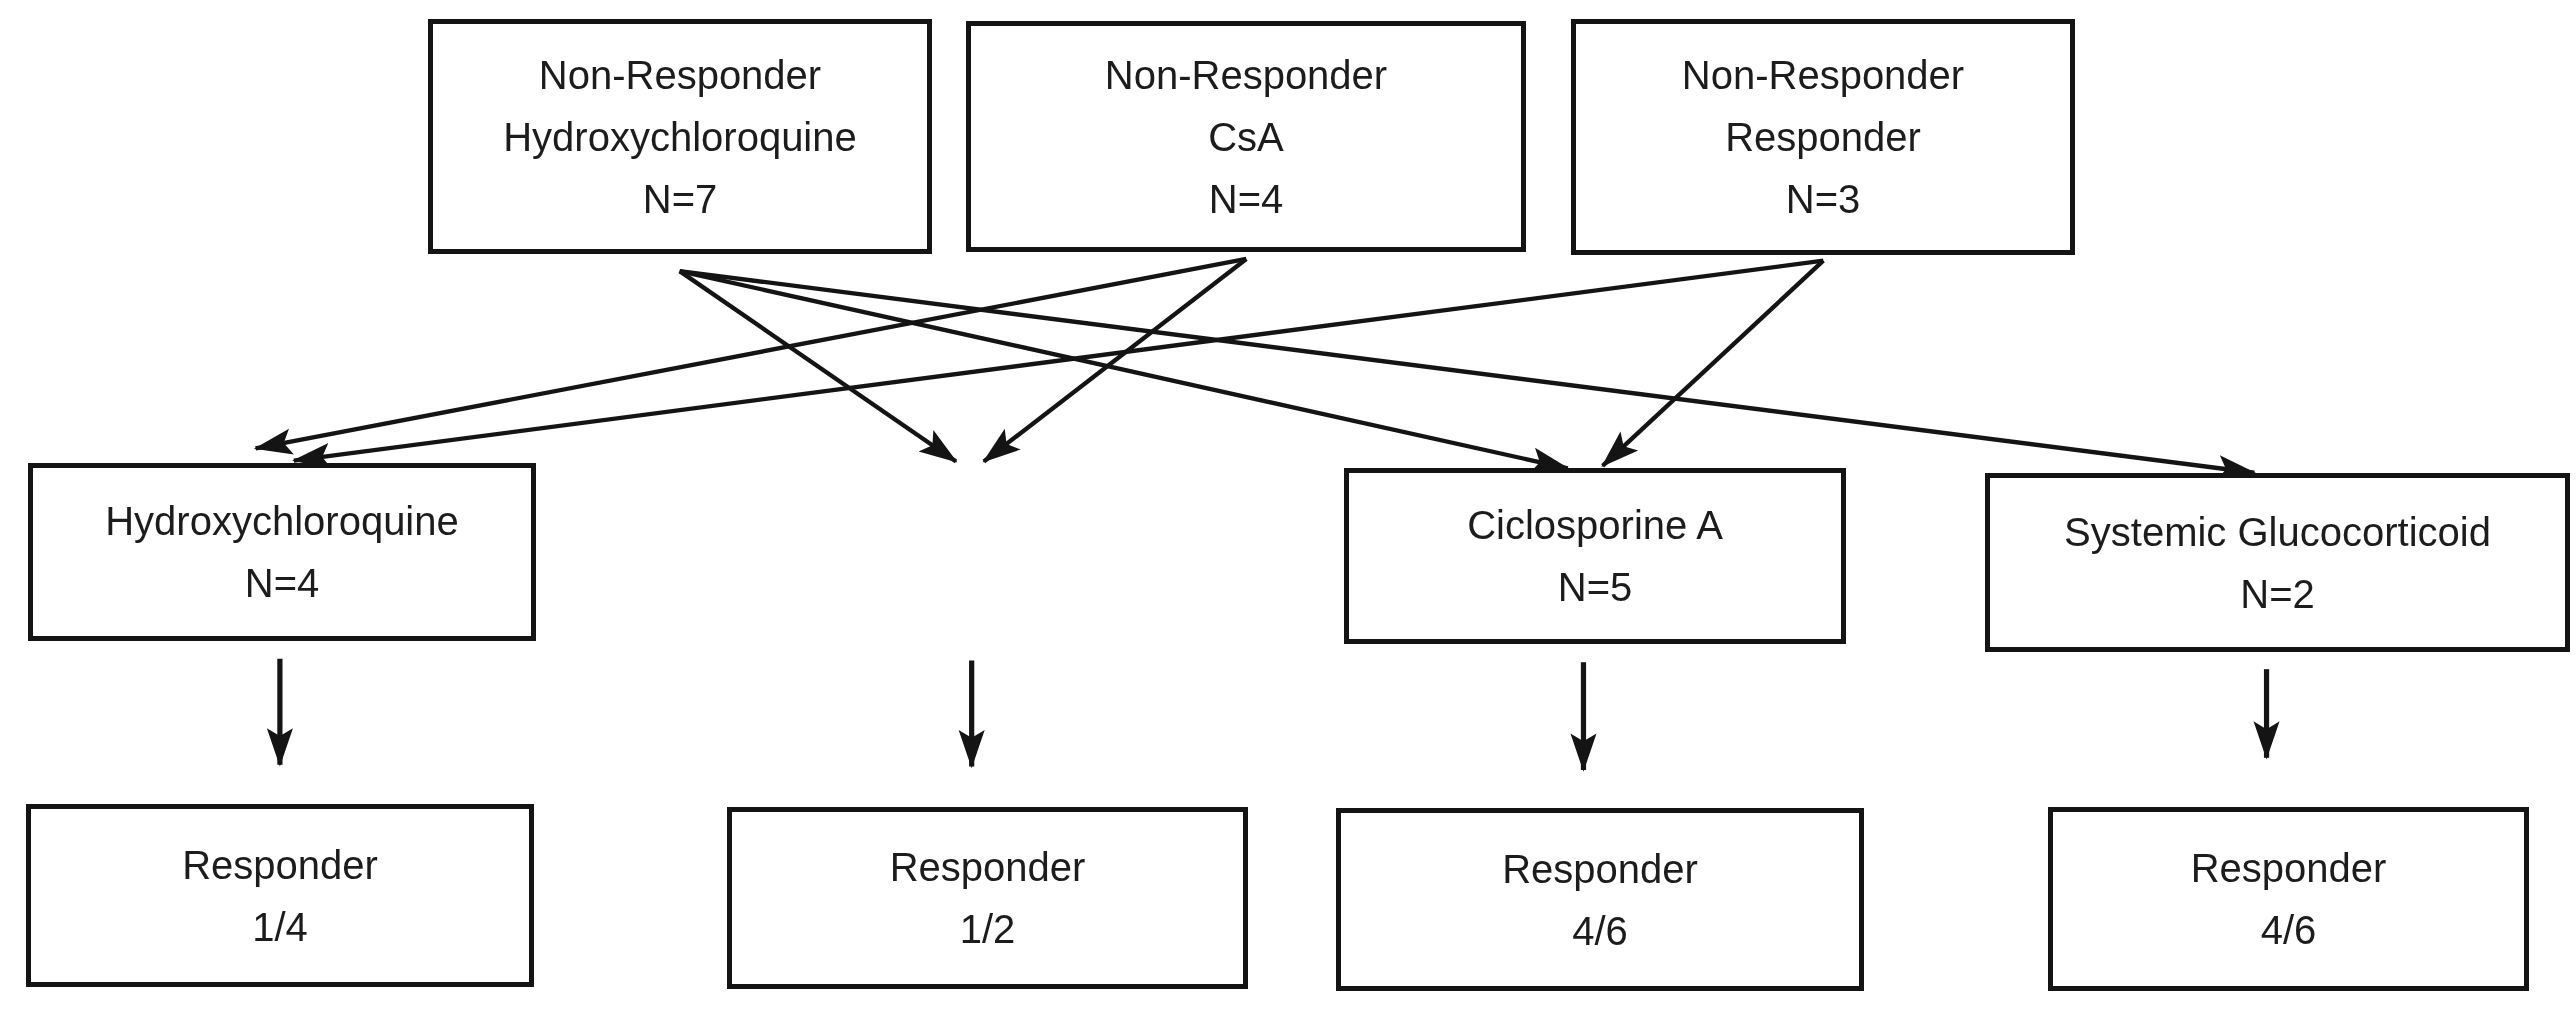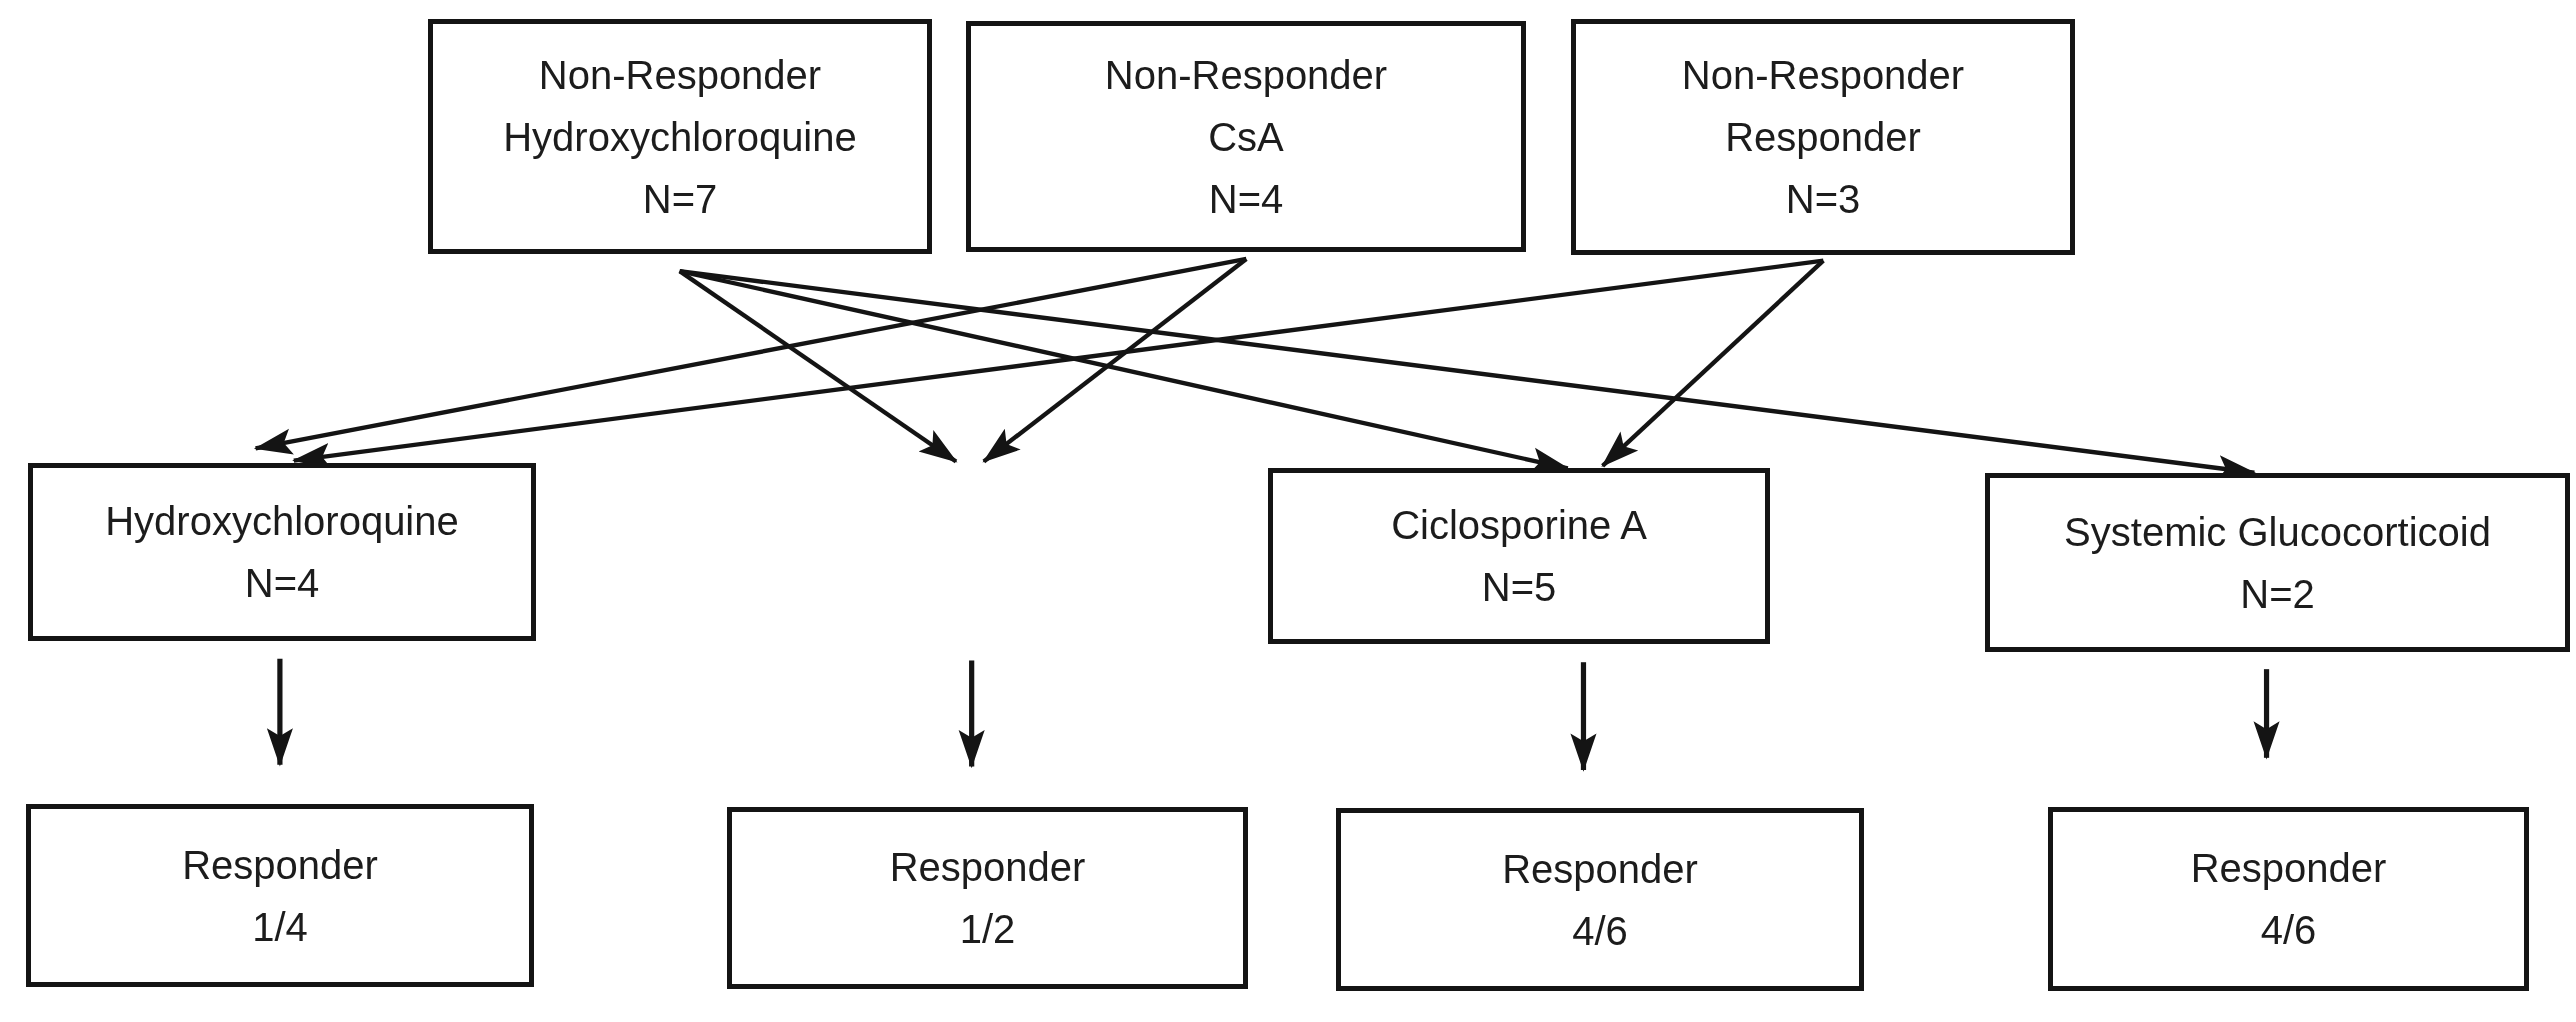"Ciclosporine A" #m3 { left: 1268px -> 1344px }
